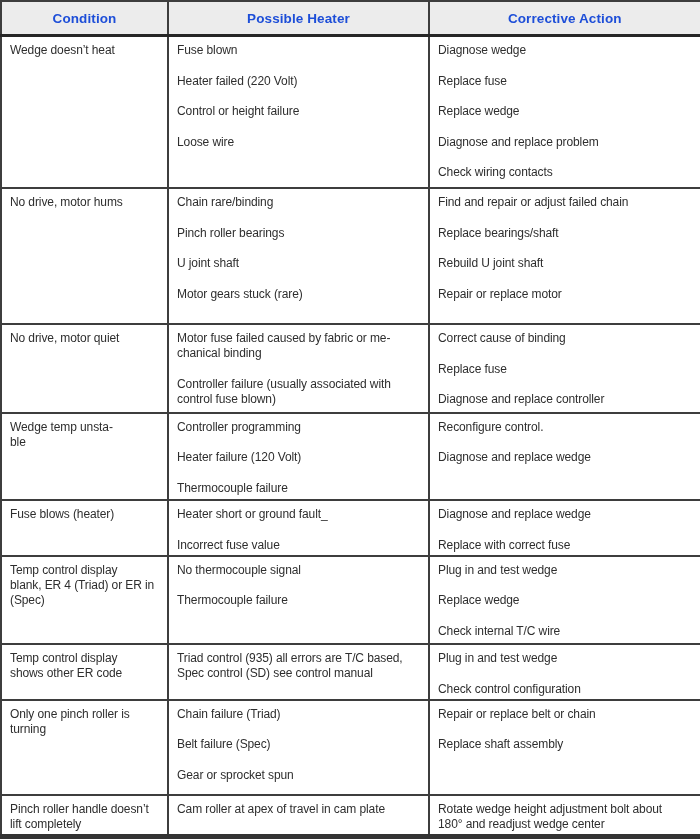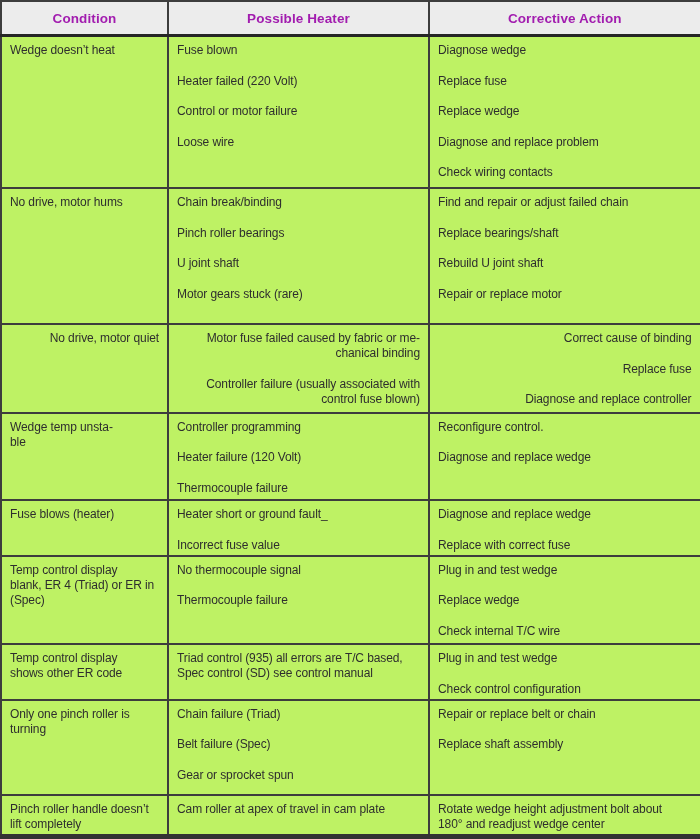"Condition" th.hcell { color: #a21caf -> #1d4ed8 }
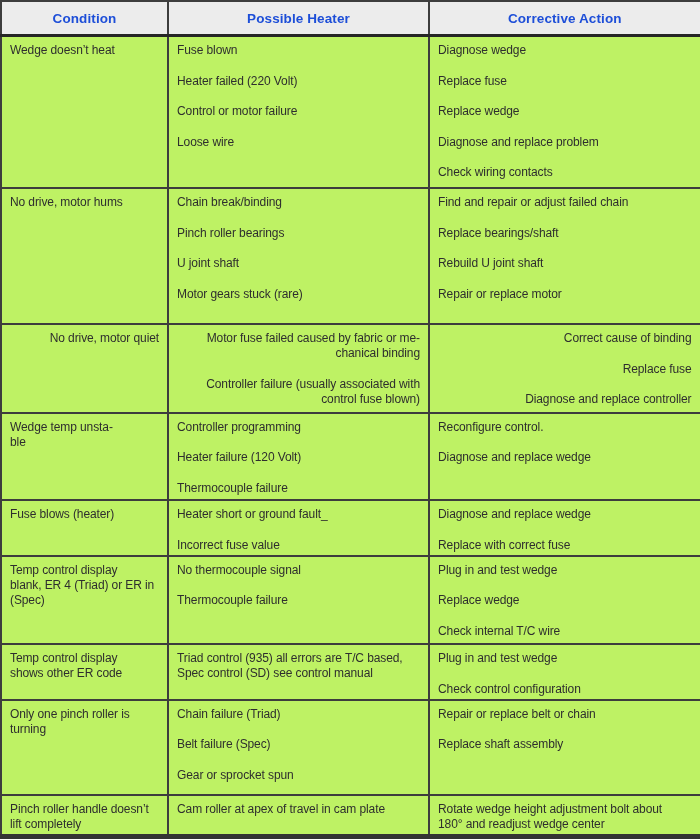"Wedge doesn’t heat" td.cell { background: #bef264 -> #ffffff }
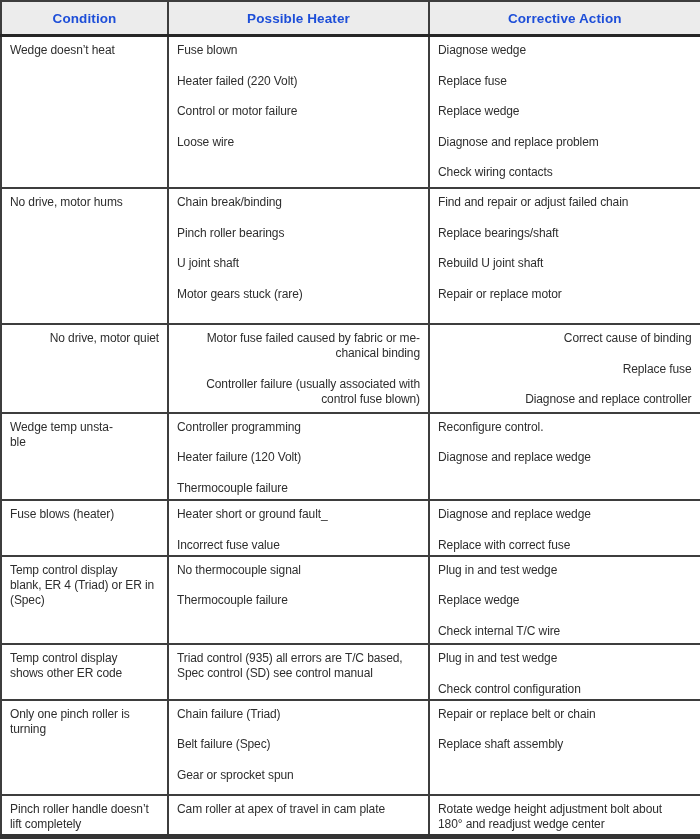"Control or motor failure" p { text: motor -> height }
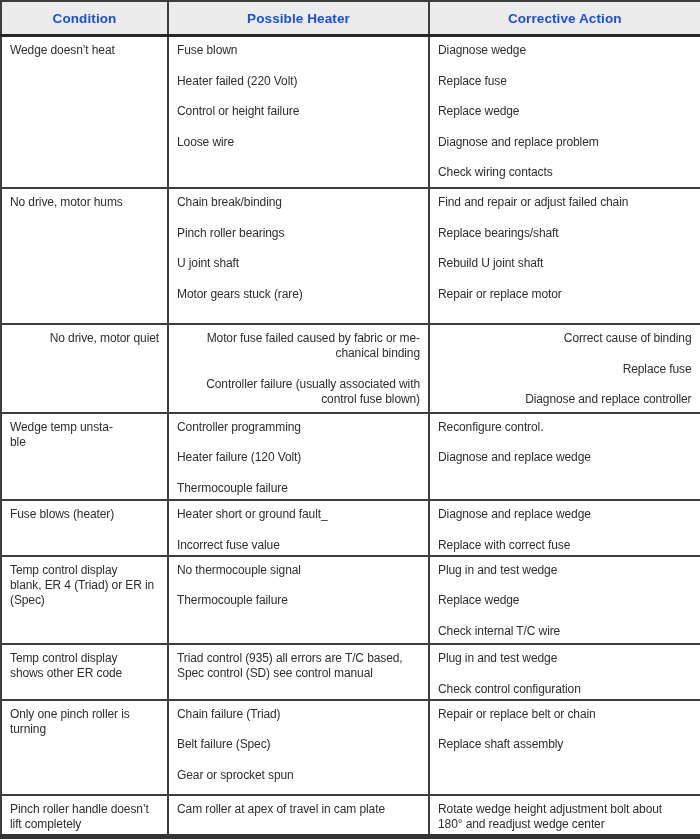"Chain break/binding" p { text: break/binding -> rare/binding }
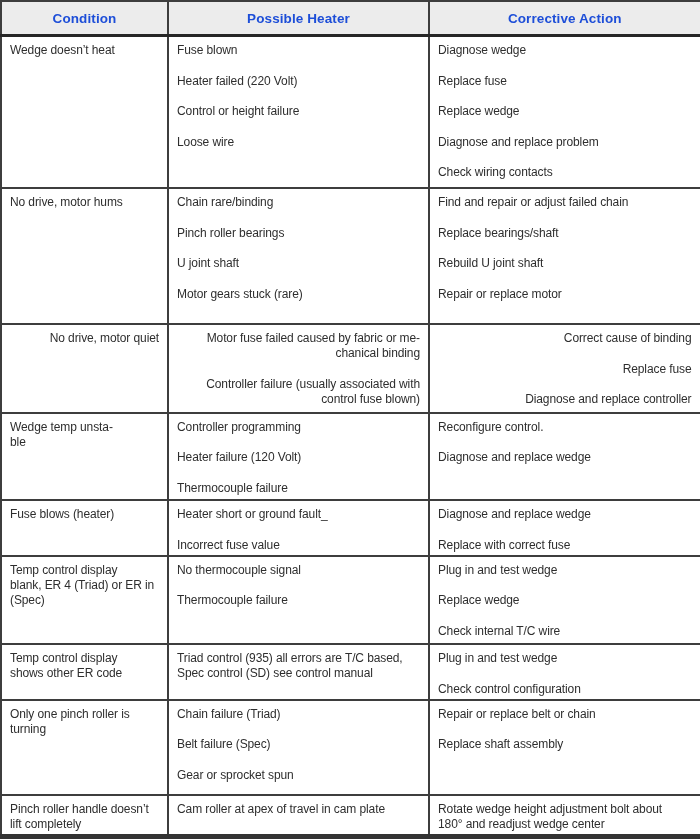"No drive, motor quiet" tr { text-align: right -> none }
